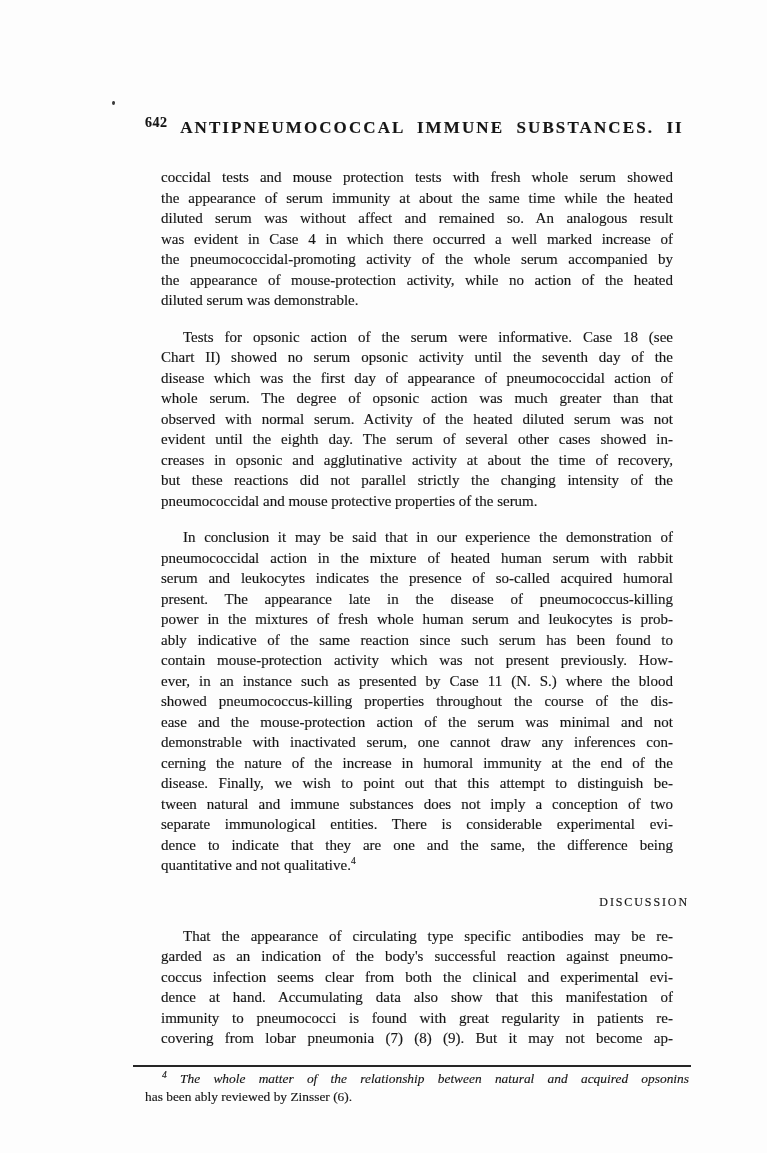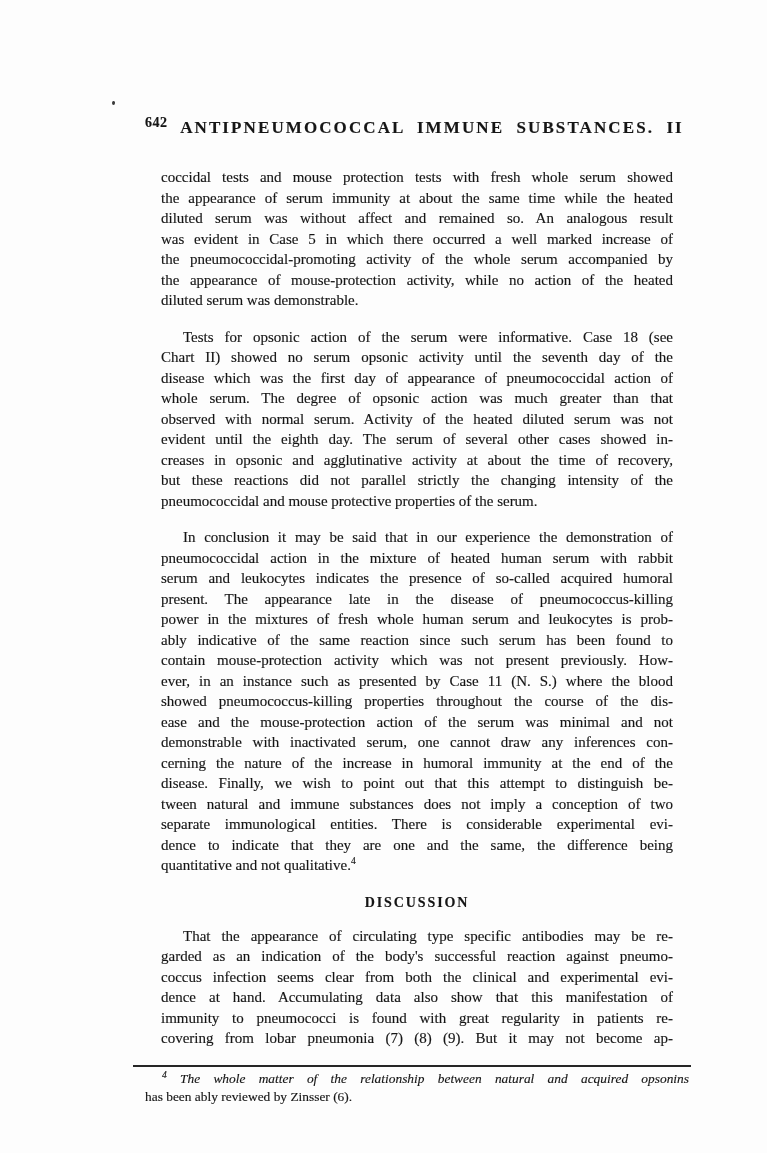"was evident in Case 5" div.line { text: 5 -> 4 }
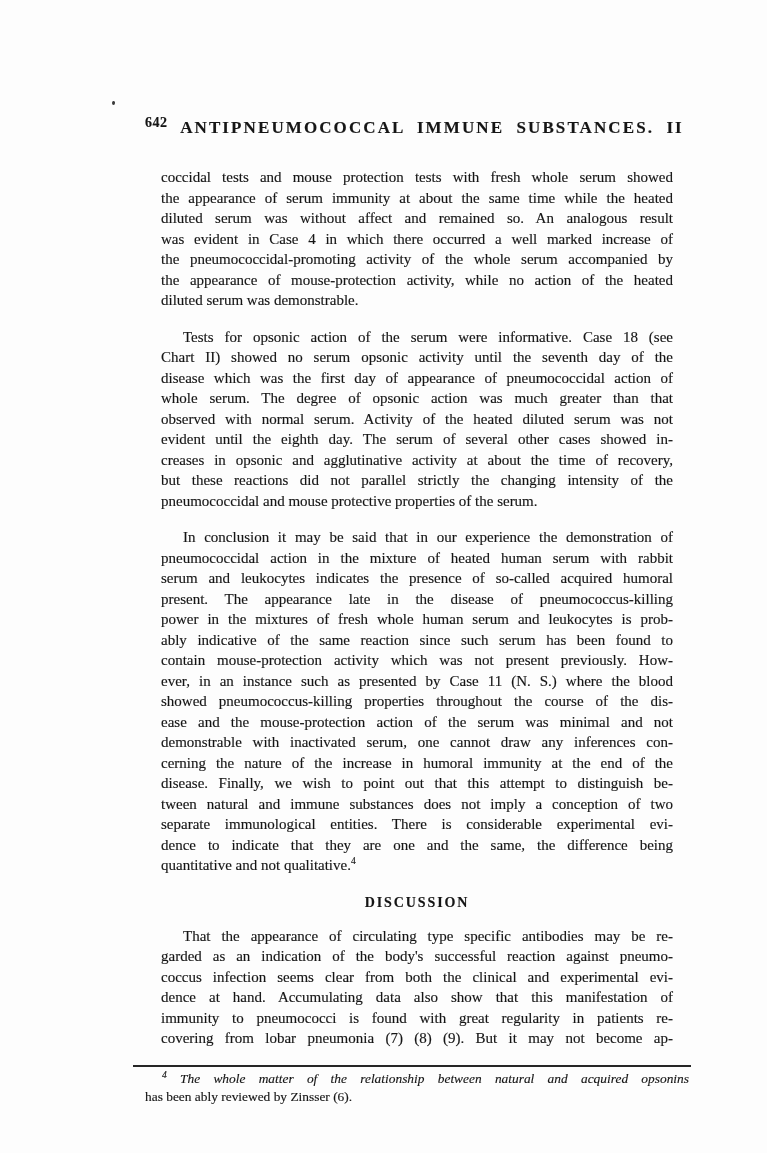"DISCUSSION" .section-heading { font-size: 14px -> 12px; font-weight: 700 -> 400; text-align: center -> right }
